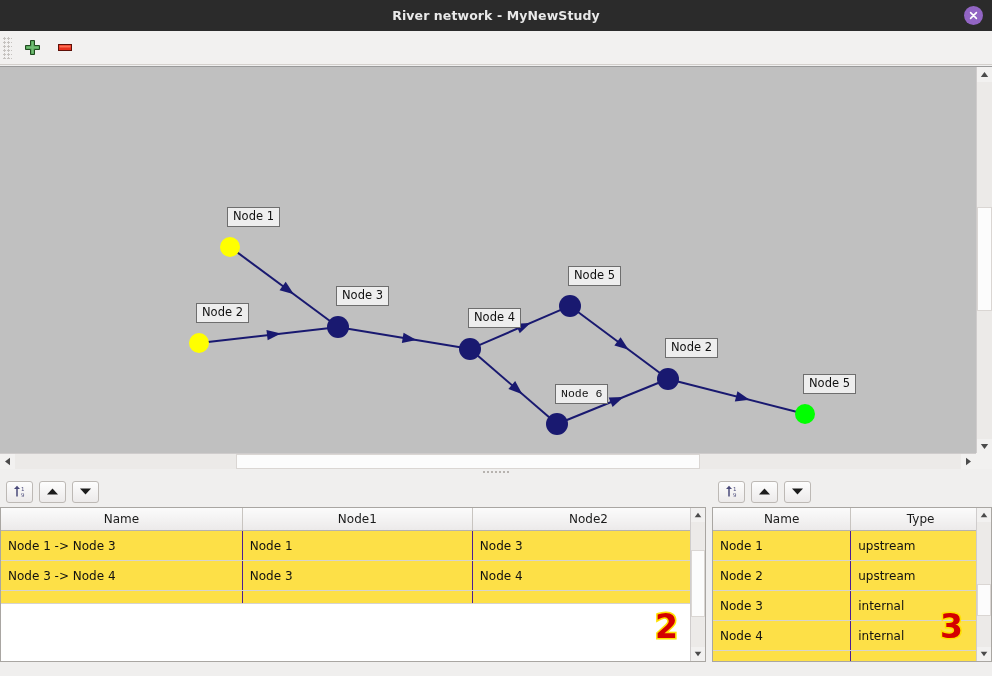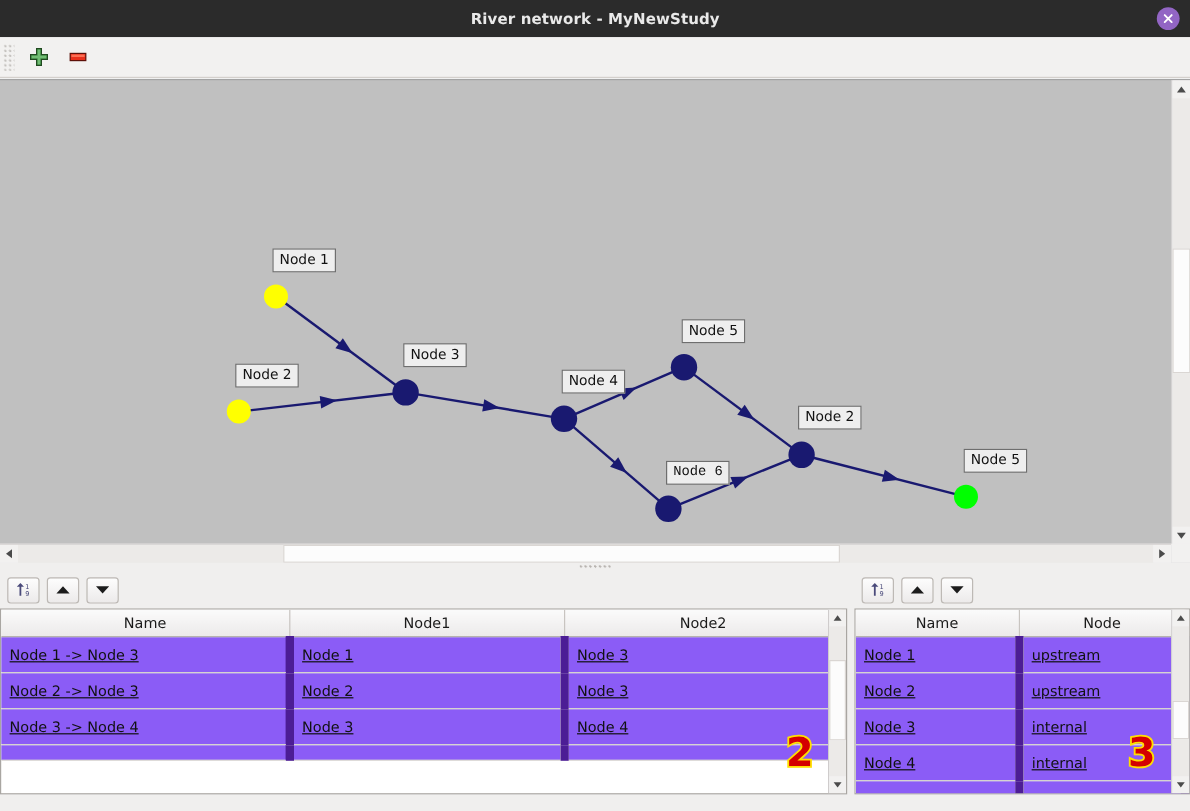"Node" th { text: Node -> Type }
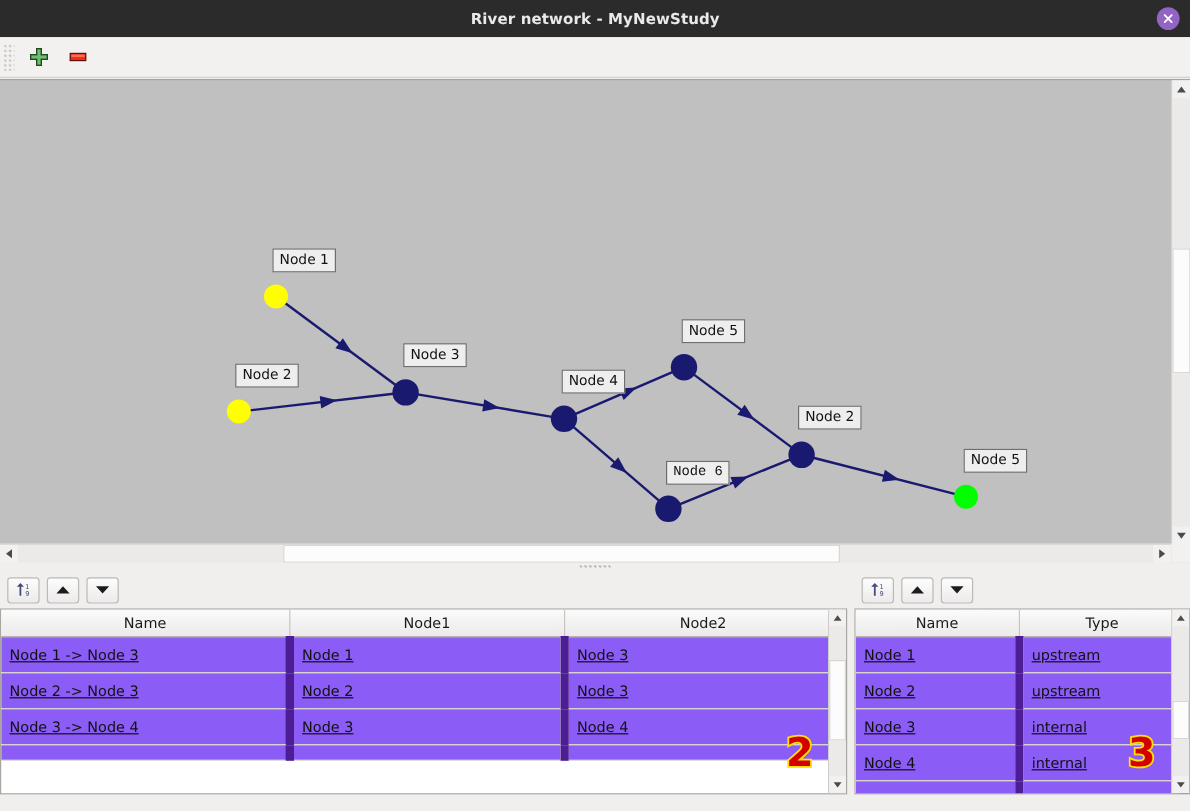"Node 1 -> Node 3" table.grid td { background: #8b5cf6 -> #fde047; border-right: 7px solid #4c1d95 -> 1px solid #4c1d95; text-decoration: underline -> none }
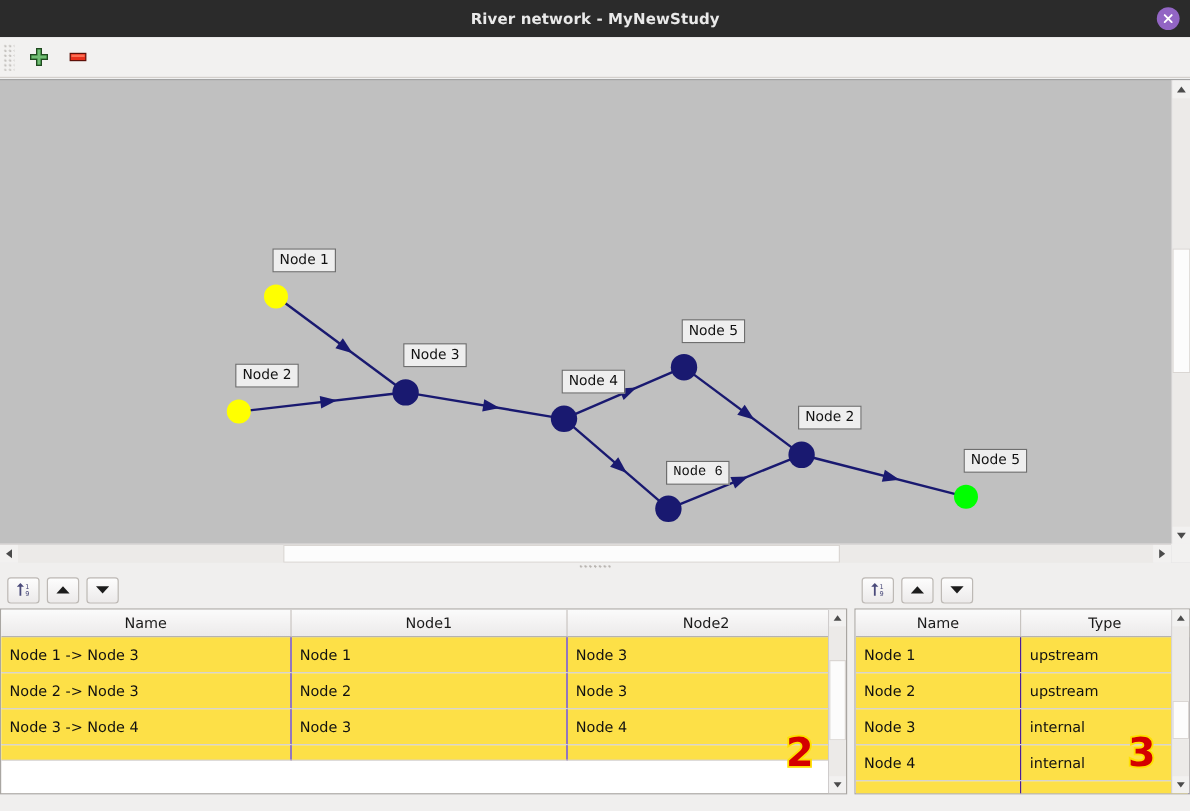"Node 2 -> Node 3" tr { html: <tr> <td>Node 2 -&gt; Node 3</td> <td>Node 2</td> <td>Node 3</td> </tr> -> none }
